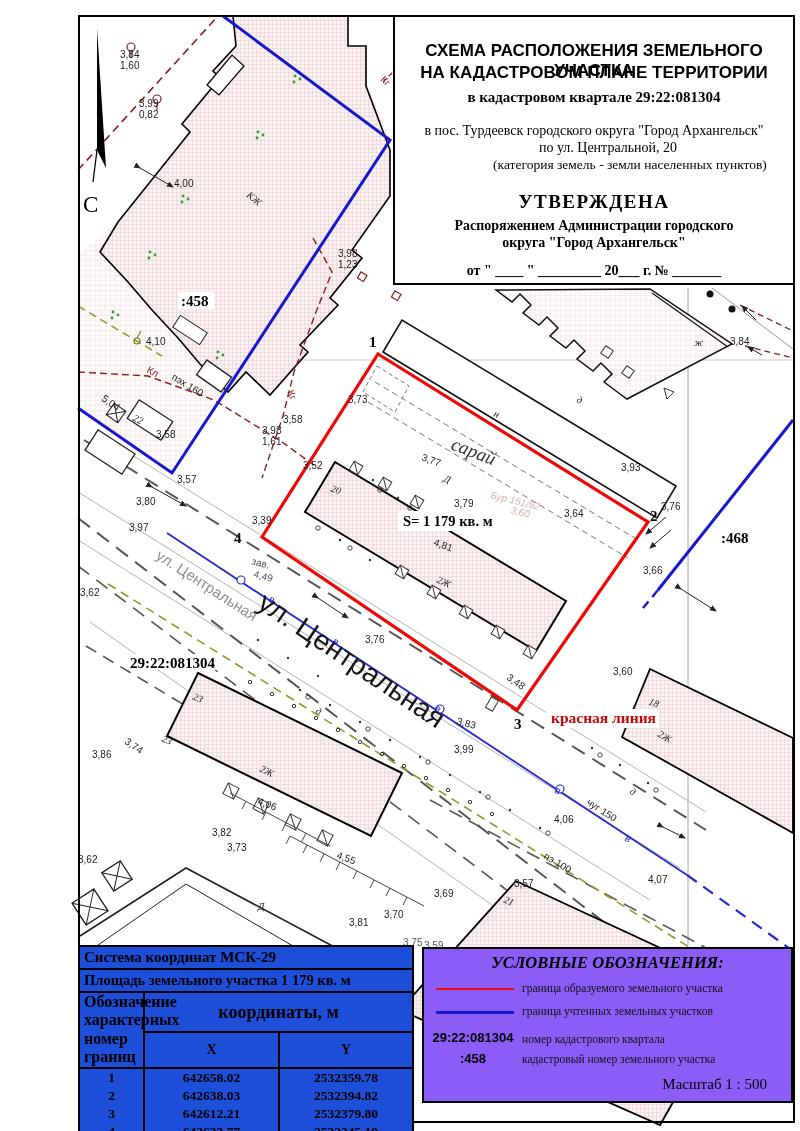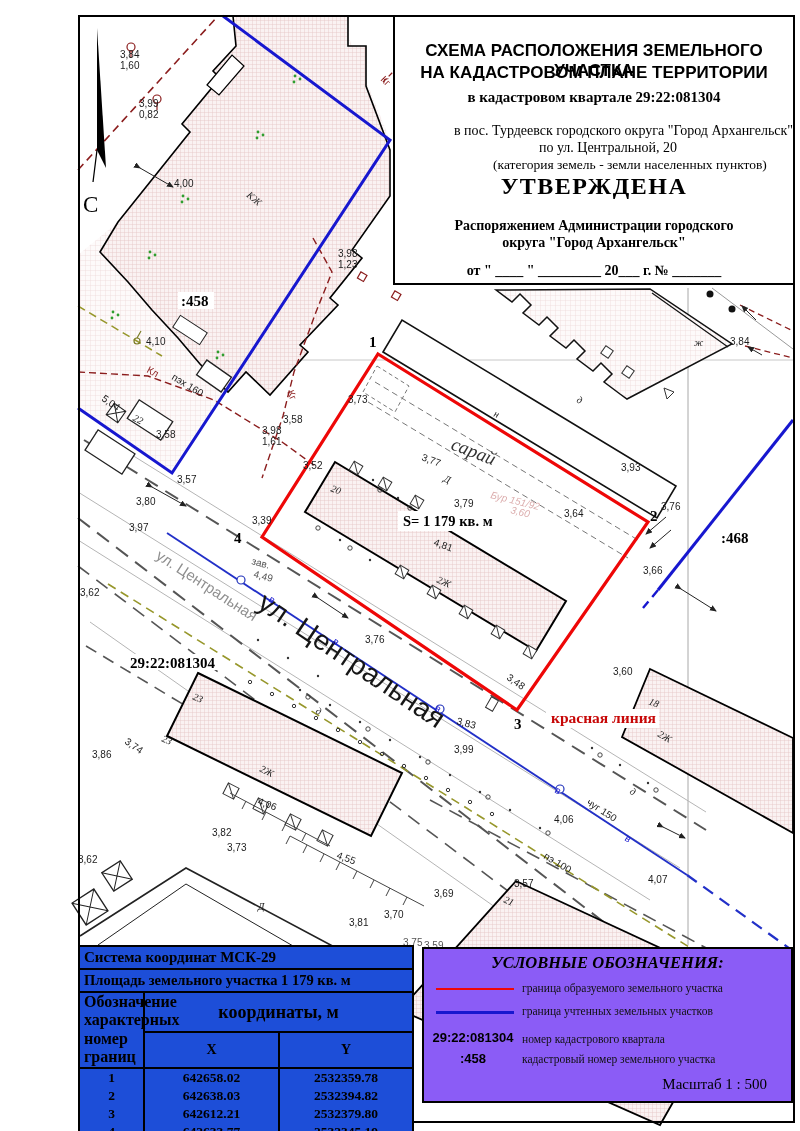"в пос. Турдеевск городского округа" .tb-a1 { text-align: right -> none }
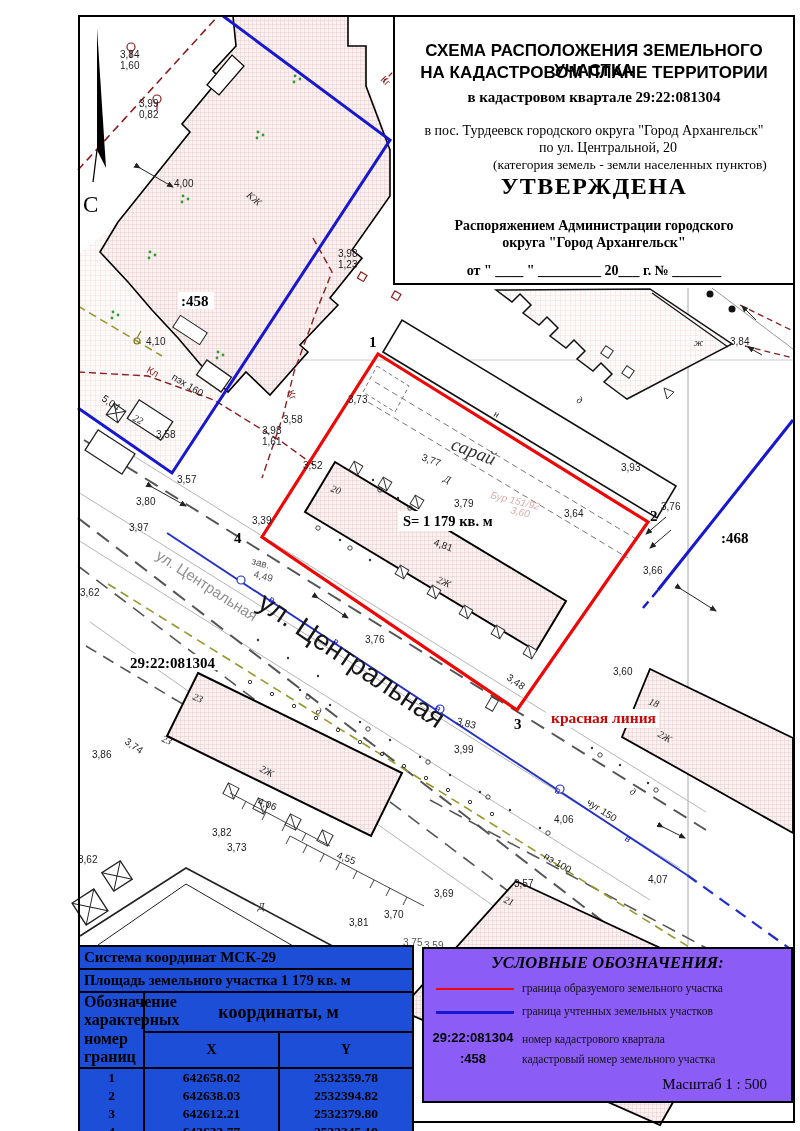"УТВЕРЖДЕНА" .tb-app { font-size: 24px -> 19px; top: 156px -> 174px }
